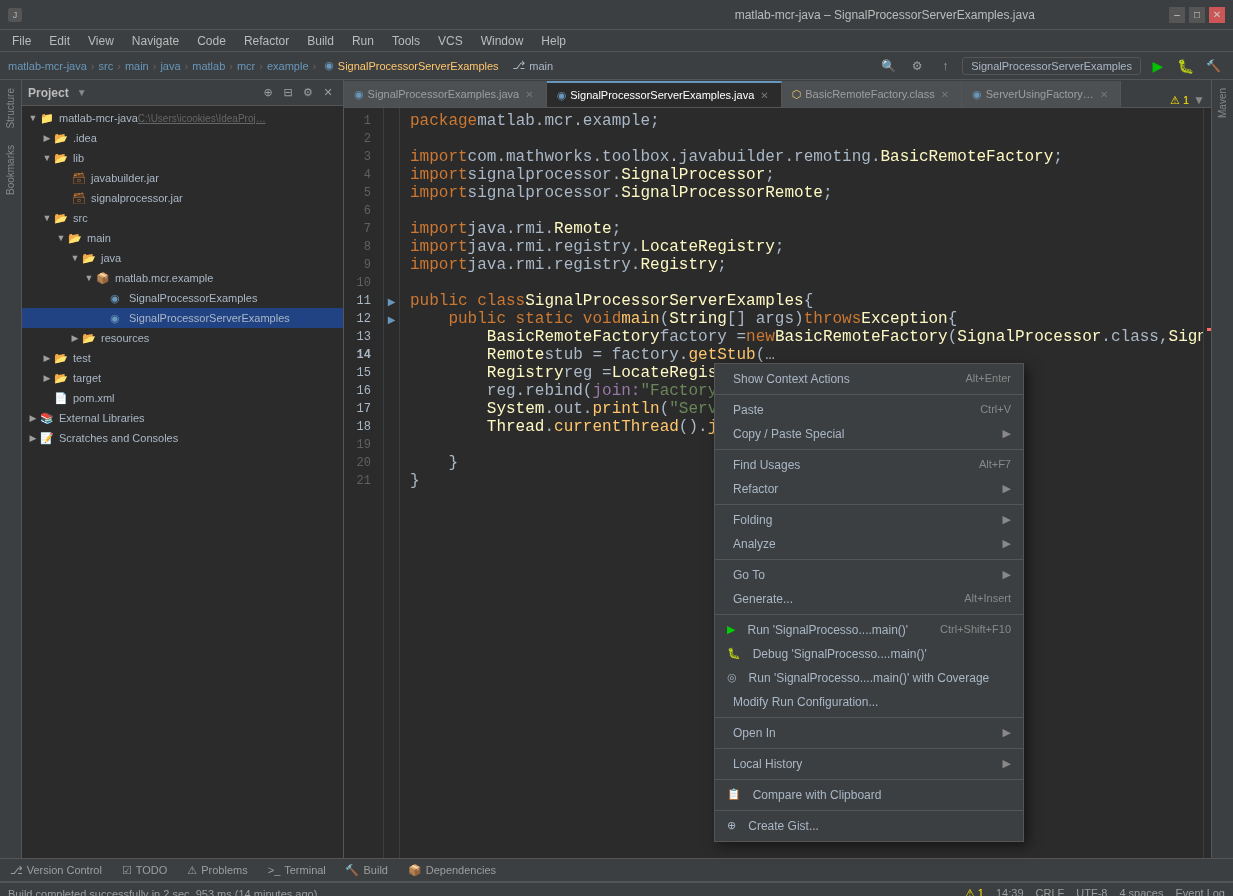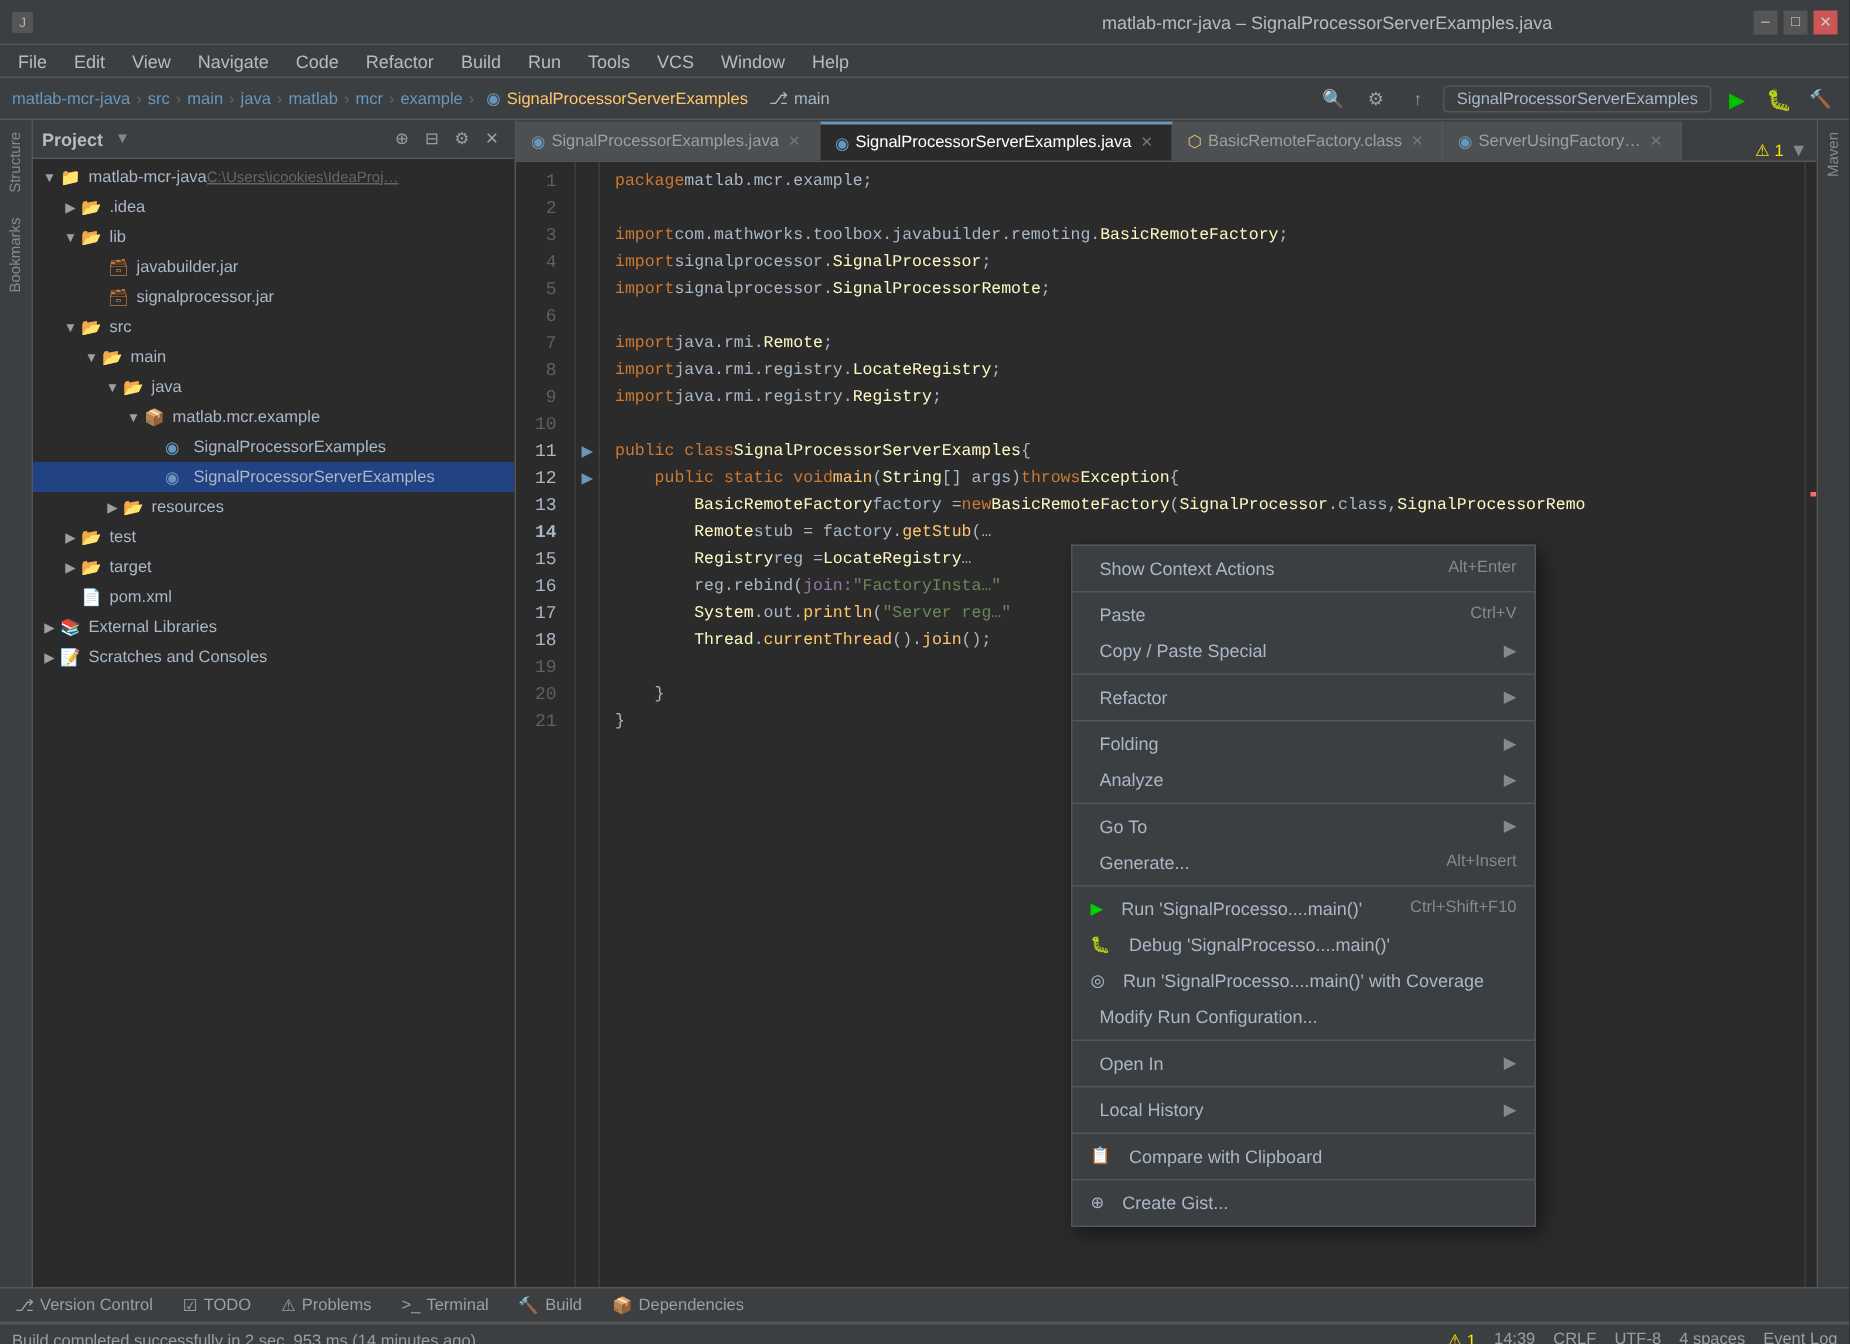"package" .code-content { font-size: 11px -> 16px }
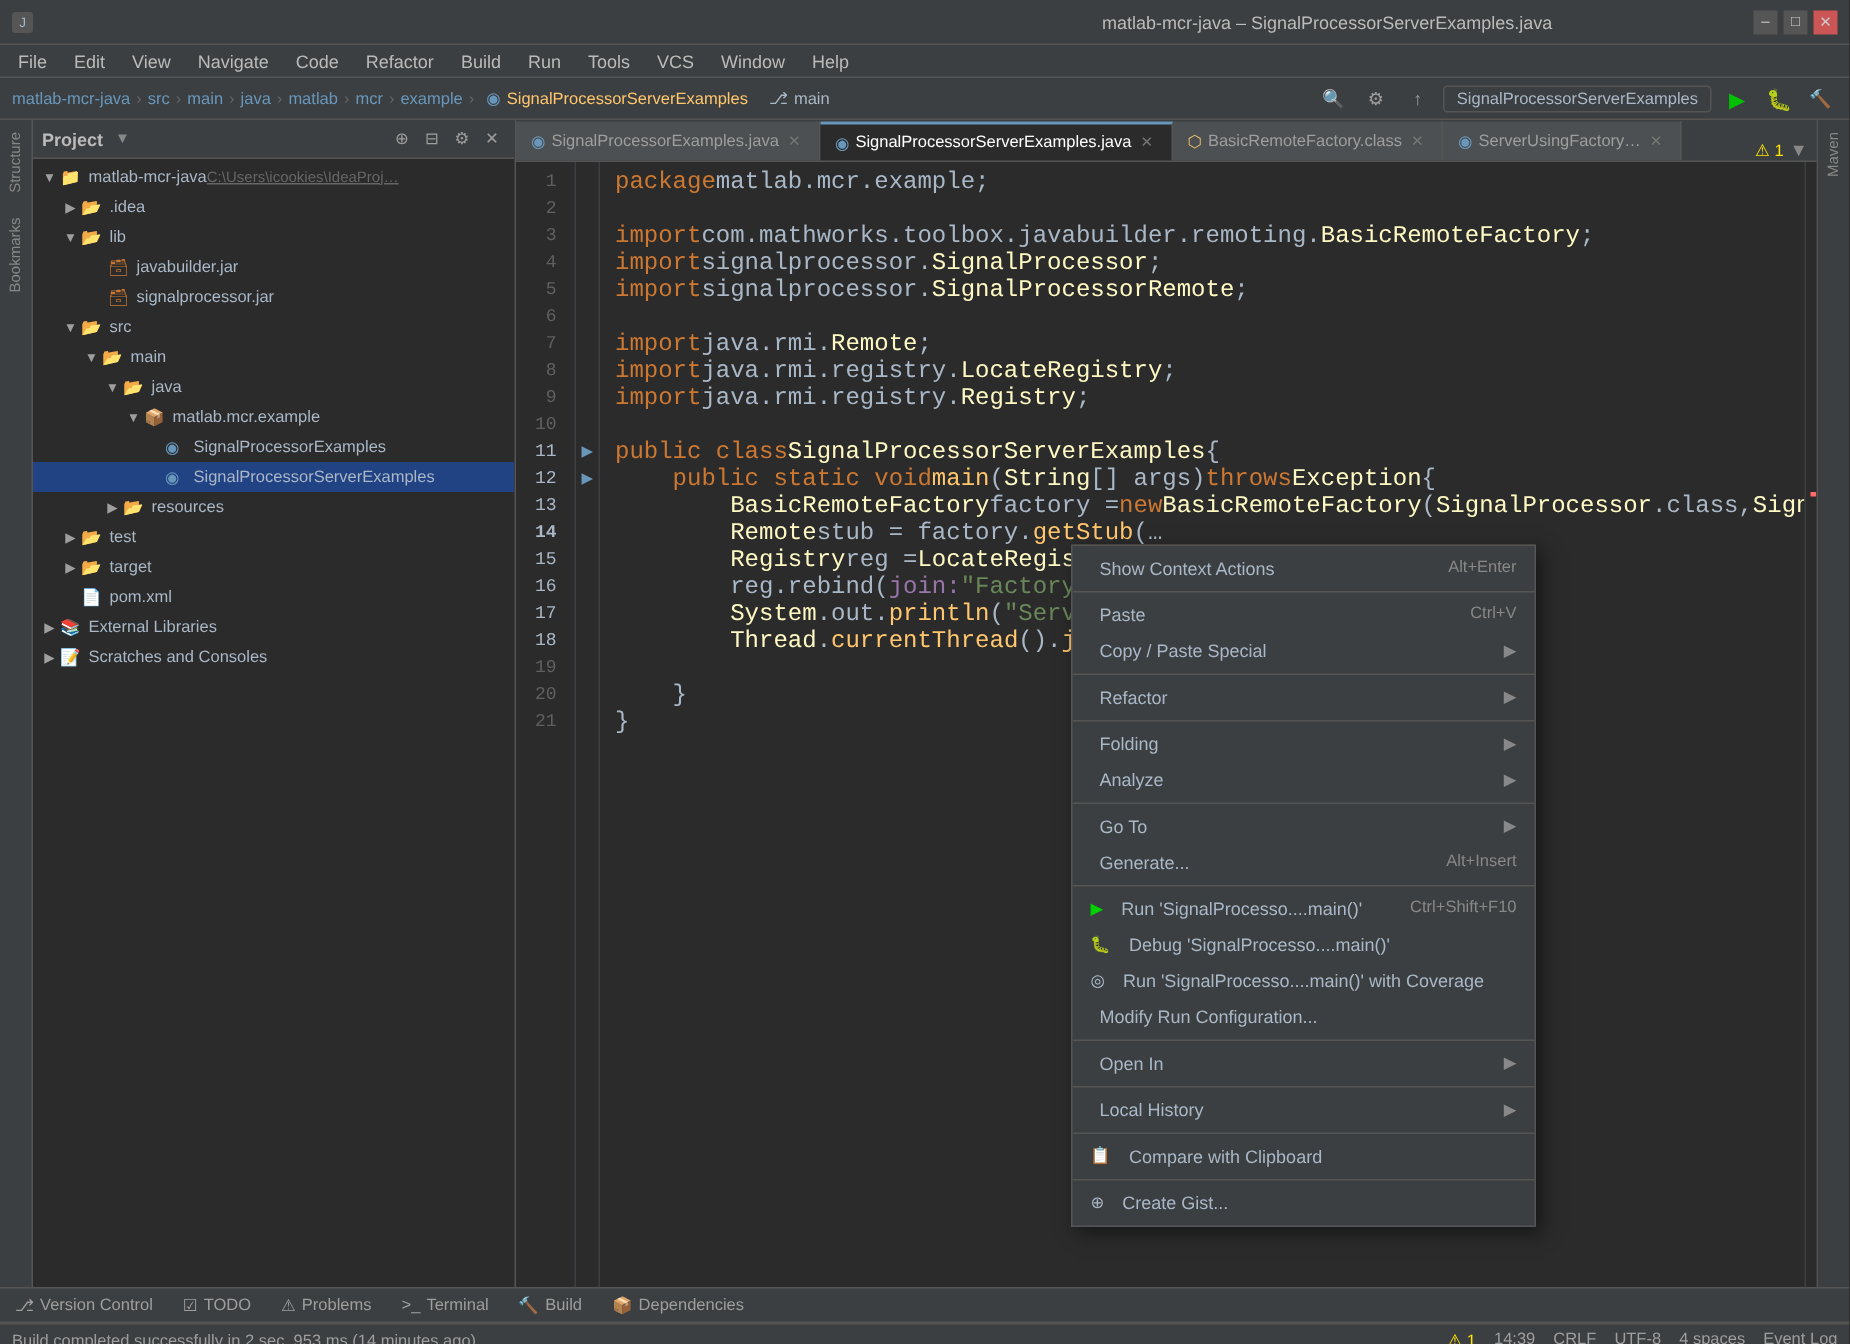"Find Usages" div.ctx-item { html: none -> <div> <span>Find Usages</span> <span>Alt+F7</span> </div> }
